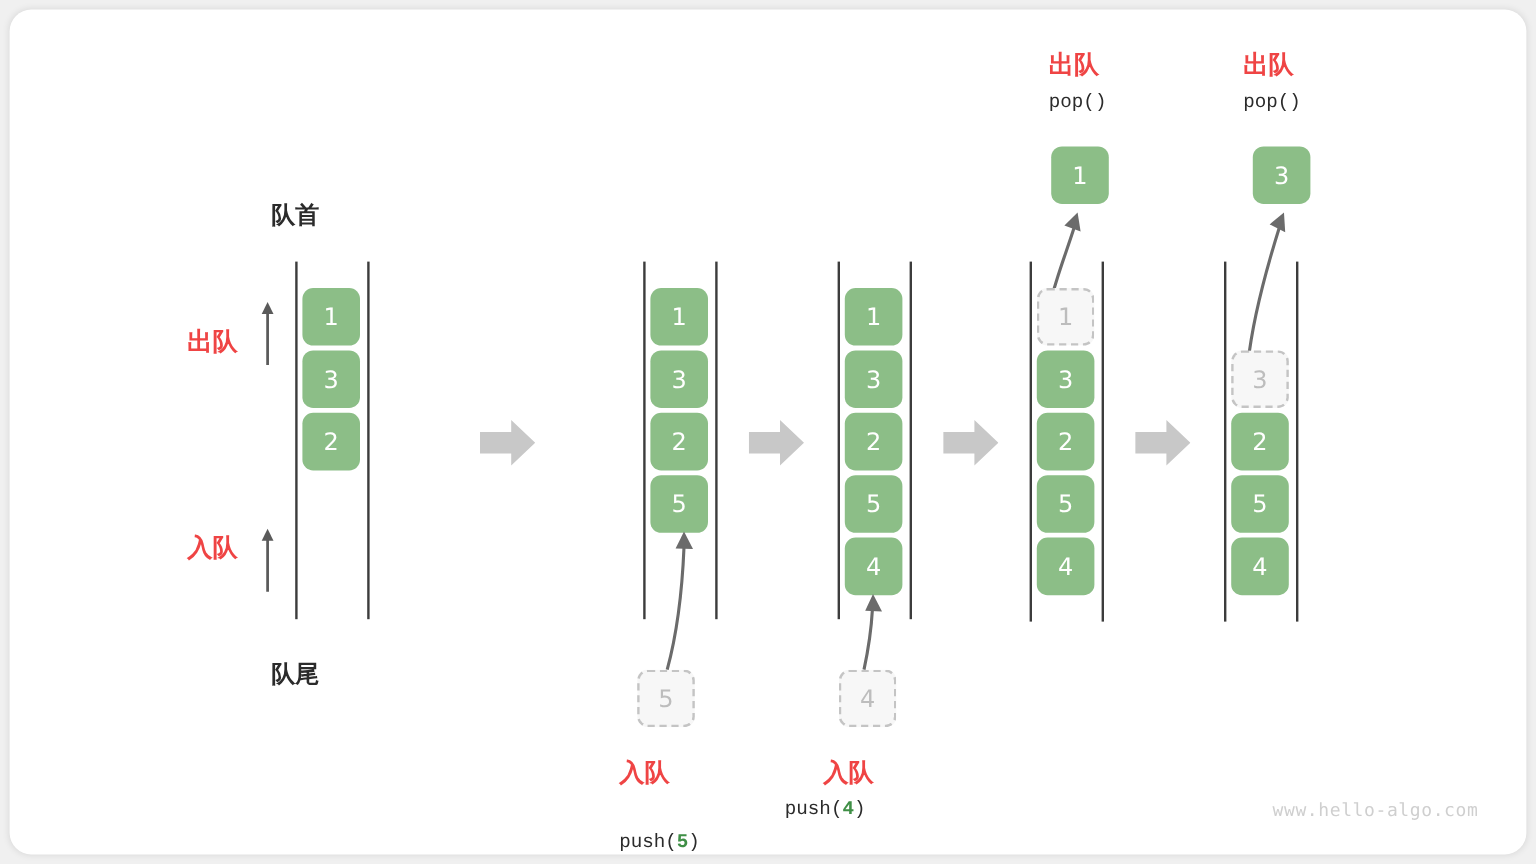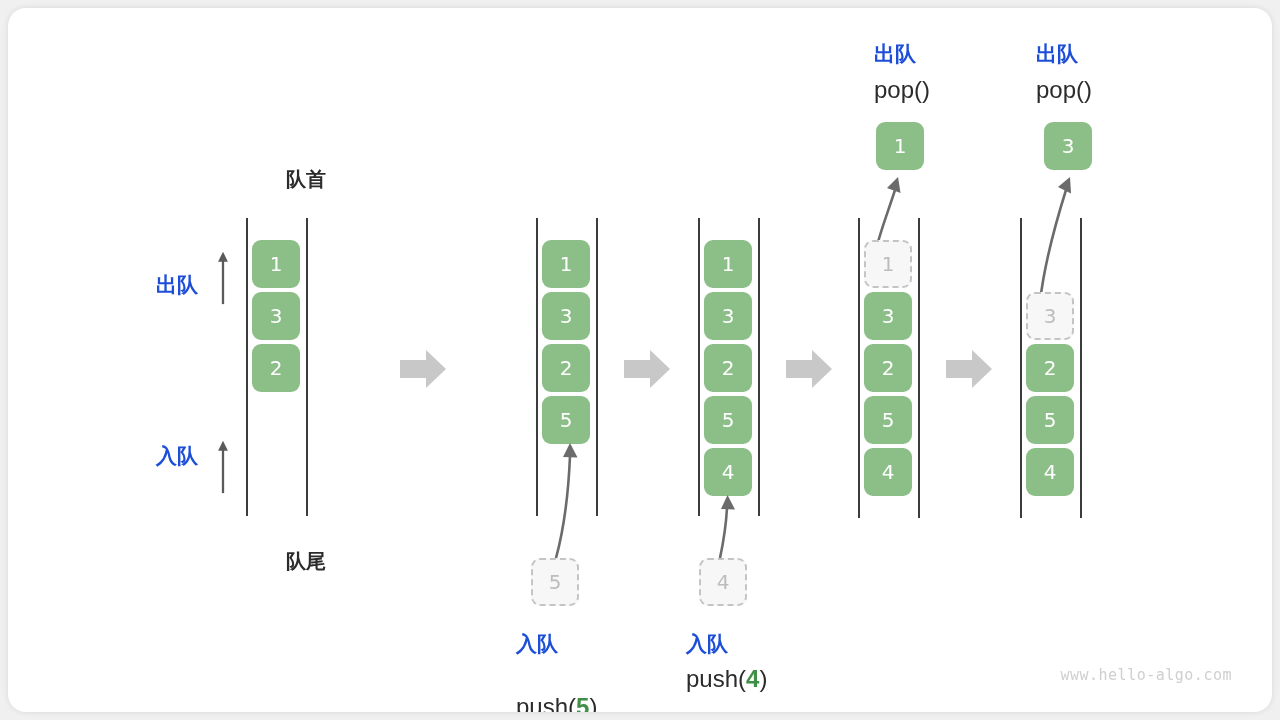"出队" .cn-label { color: #1d4ed8 -> #ef4444 }
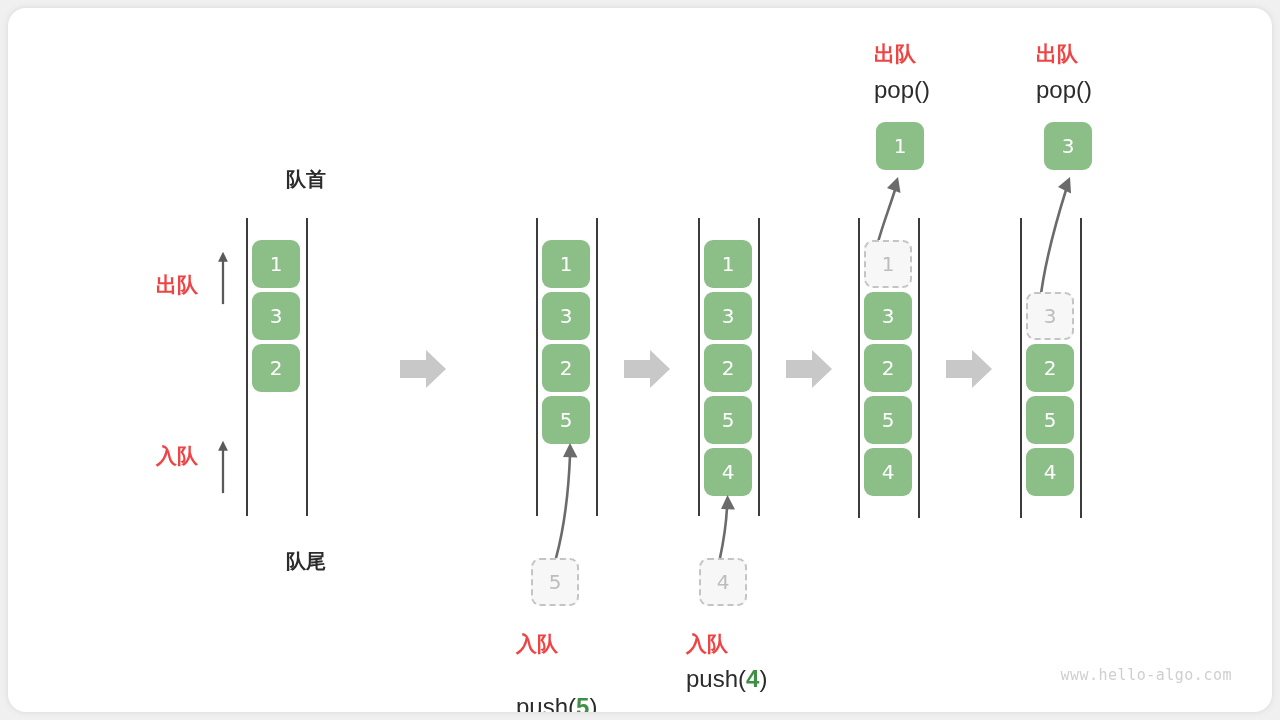"pop()" .mono-label { font-family: Liberation Sans, sans-serif -> Liberation Mono, monospace; font-size: 24px -> 16px }
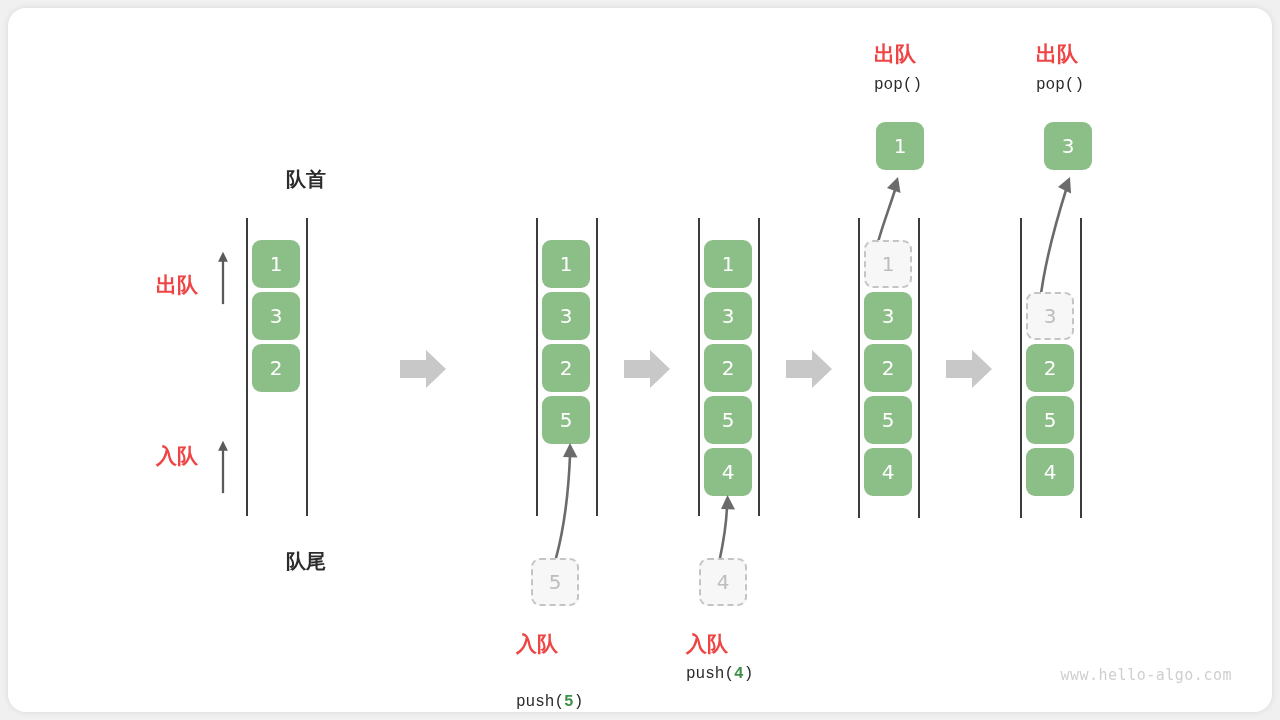"队首" .head-tail { text-align: right -> left }
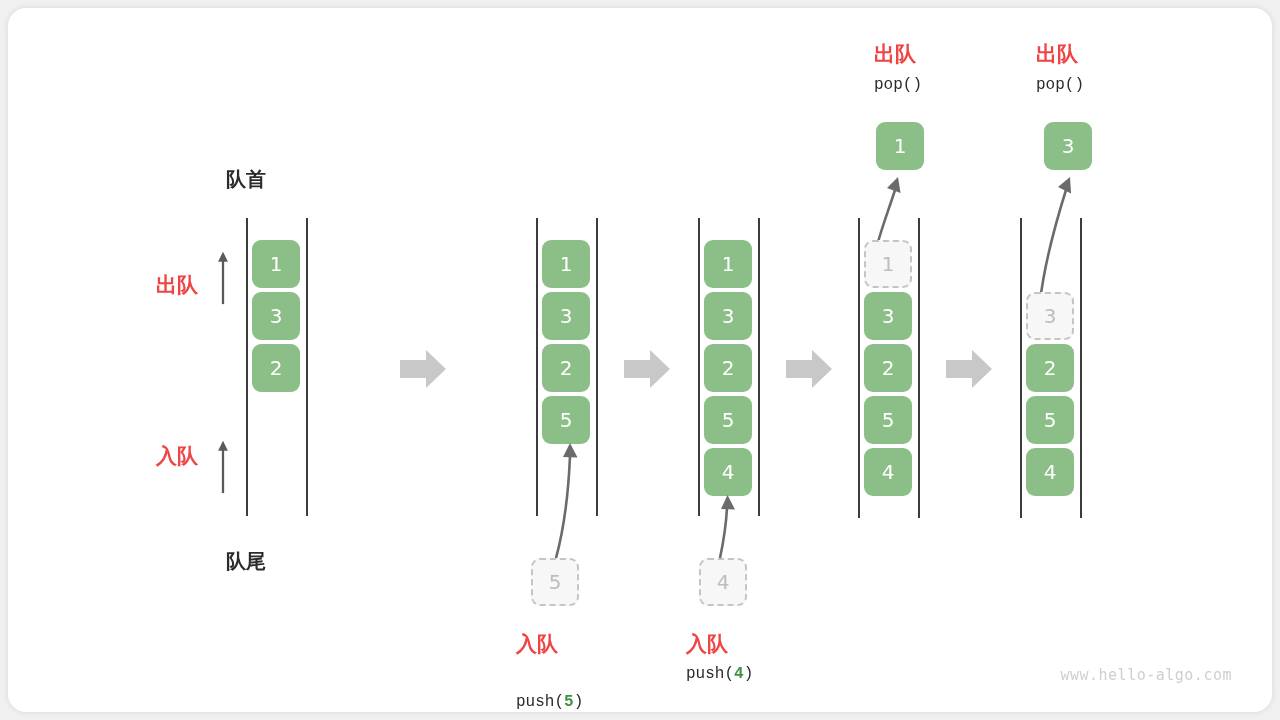"push(4)" div.abs { left: 678px -> 646px }
